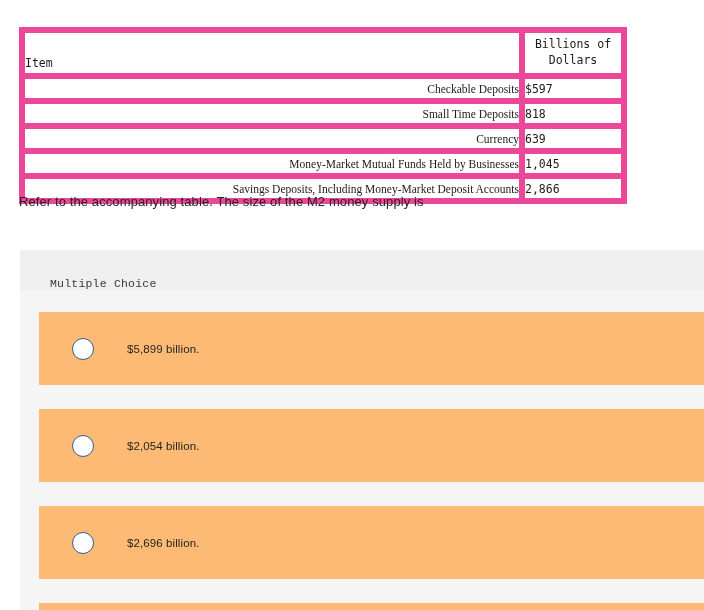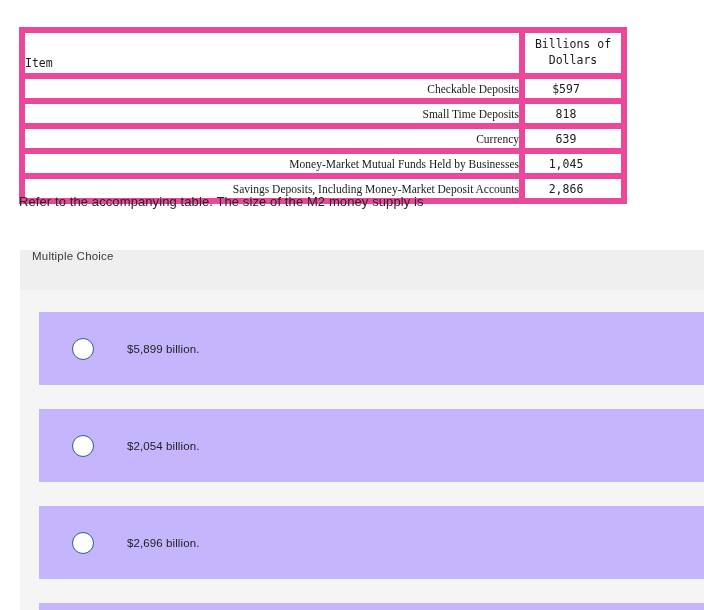"$597" table.money-table td.val-cell { text-align: center -> left }
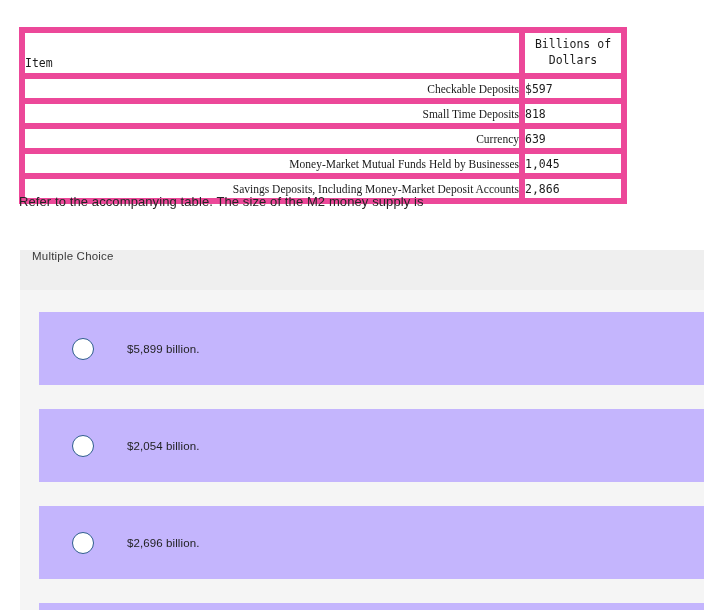"Multiple Choice" .choice-card-header { align-items: flex-start -> flex-end; font-family: none -> Liberation Mono, monospace; padding-left: 12px -> 30px }
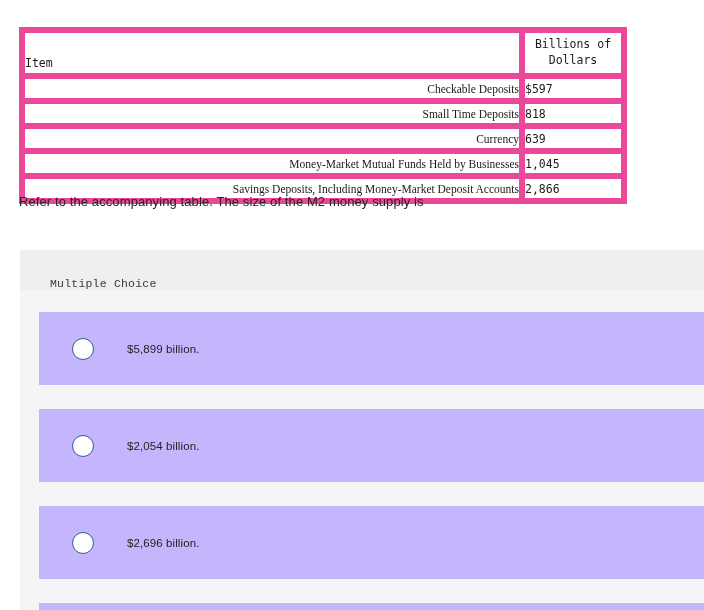"$5,899 billion." .choice-row { background: #c4b5fd -> #fdba74 }
